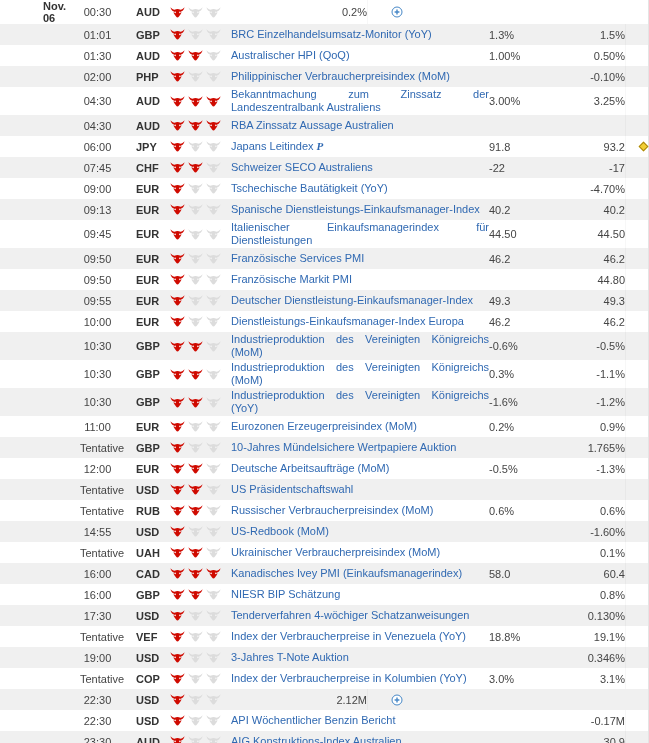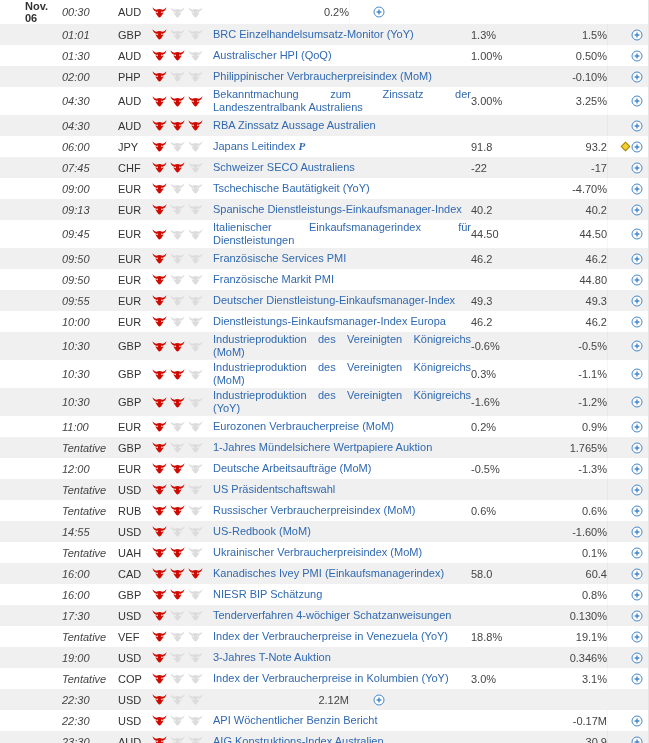"Nov. 06" .date { margin-left: none -> 18px }
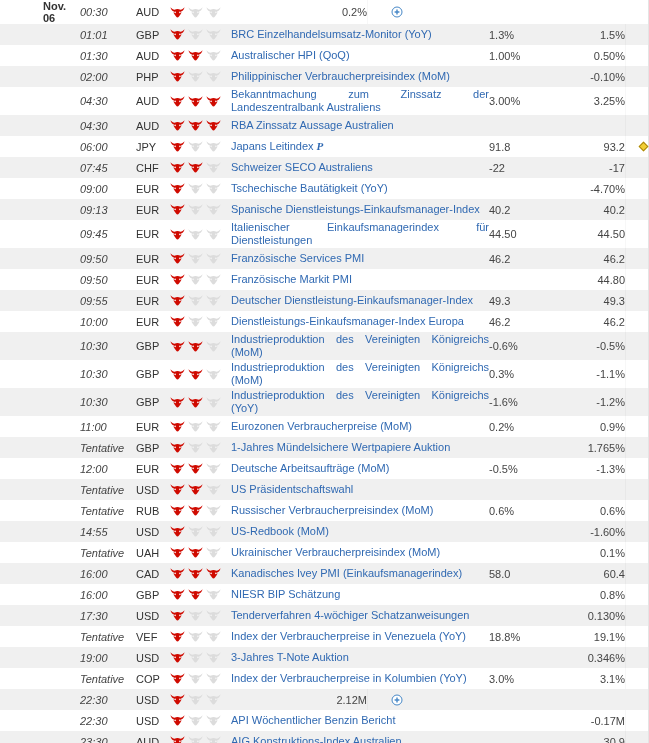"00:30" .time { font-style: italic -> none; text-align: left -> center }
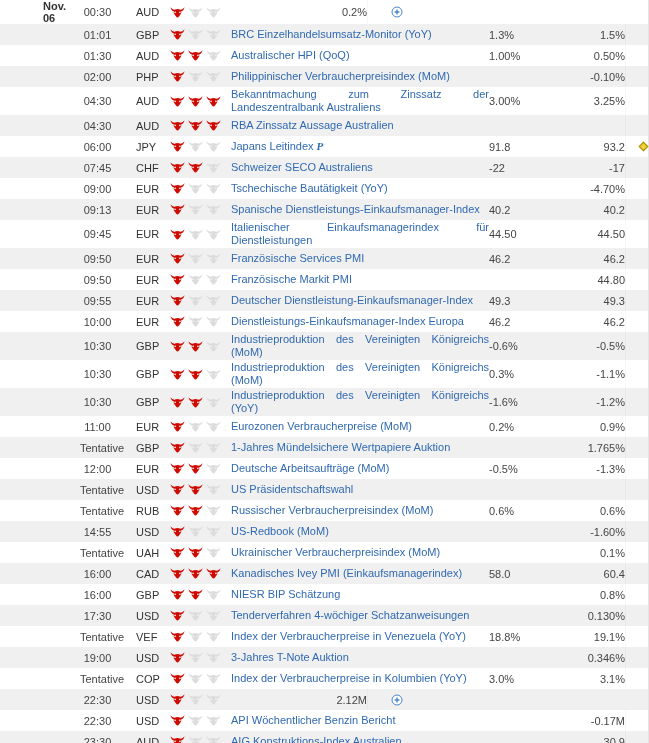"AUD" .cur { font-weight: none -> bold }
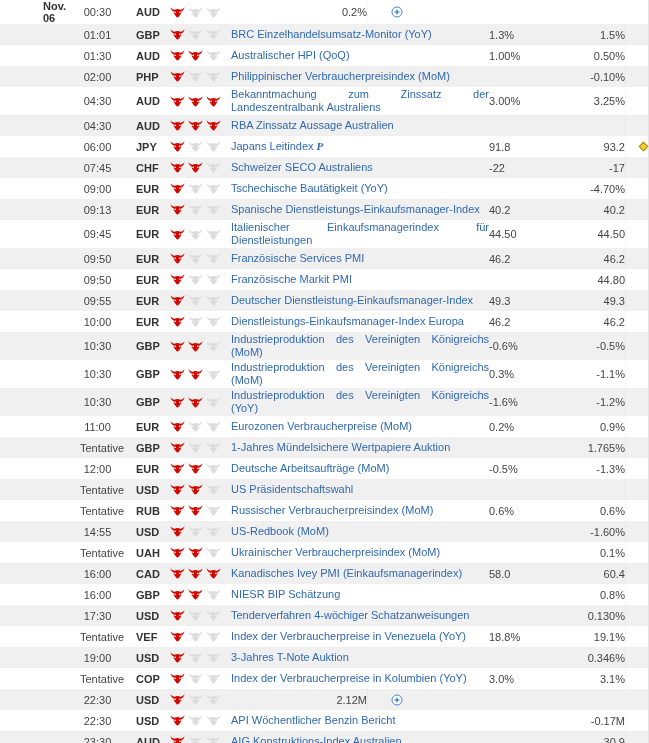"Eurozonen Verbraucherpreise (MoM)" span.evtext { text: Verbraucherpreise -> Erzeugerpreisindex }
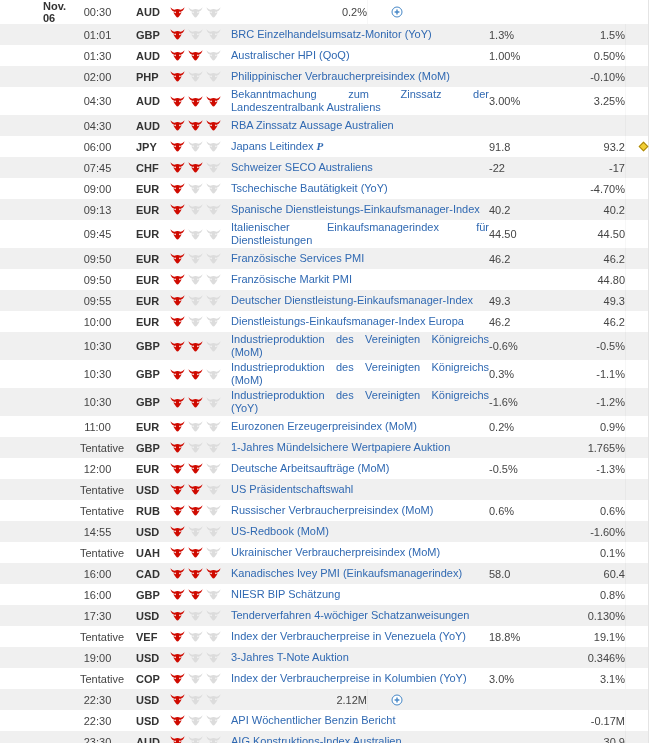"1-Jahres Mündelsichere Wertpapiere" span.evtext { text: 1-Jahres -> 10-Jahres }
